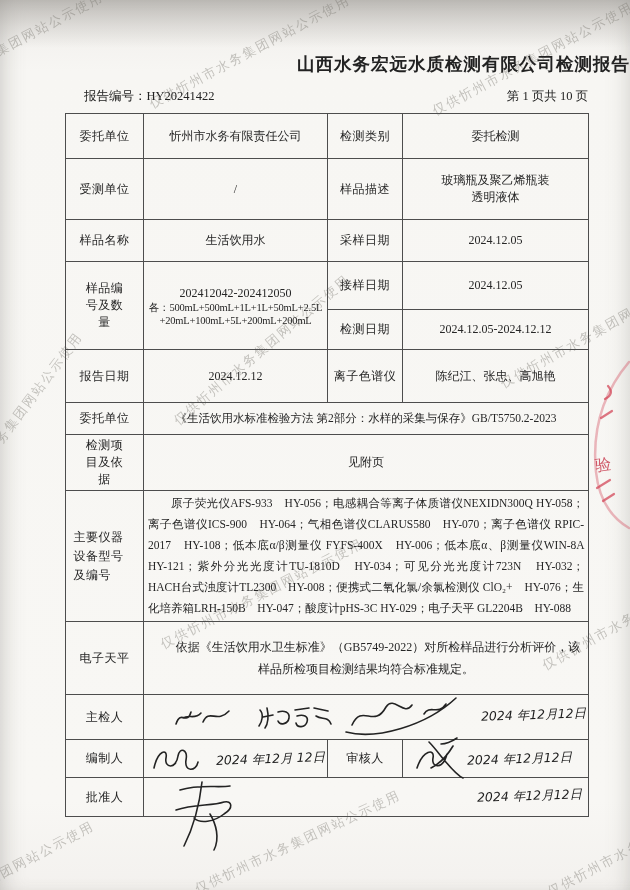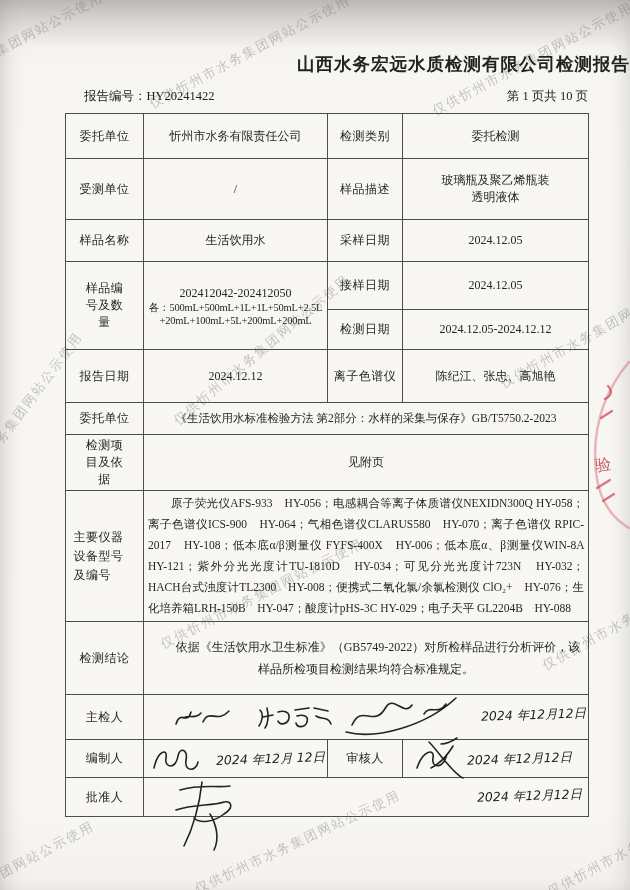"检测结论" td.lab { text: 检测结论 -> 电子天平 }
